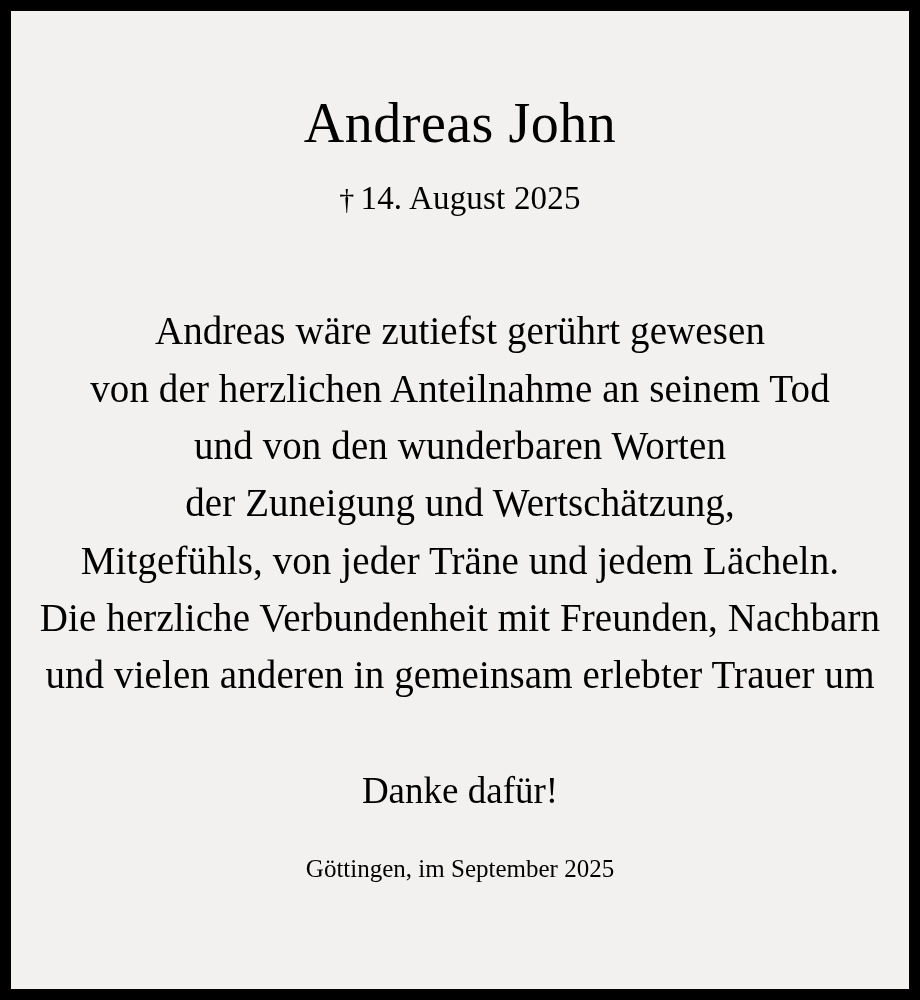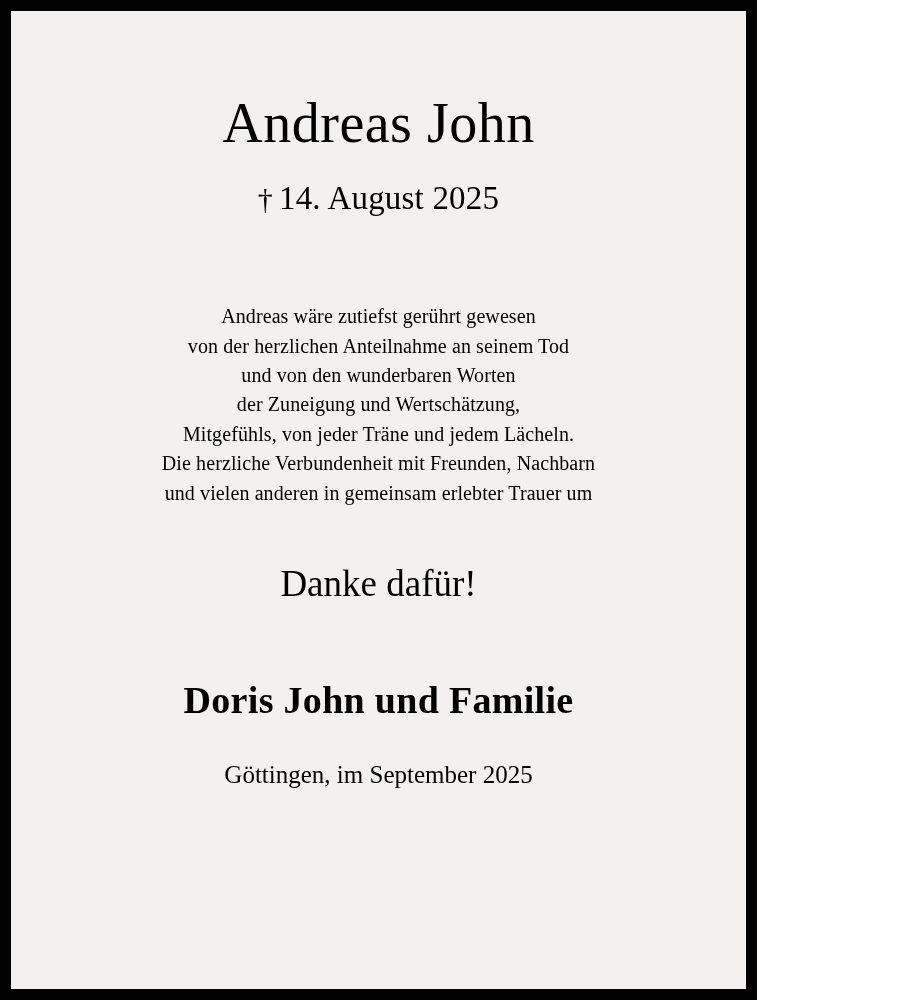"Andreas John" .notice { width: 757px -> 920px }
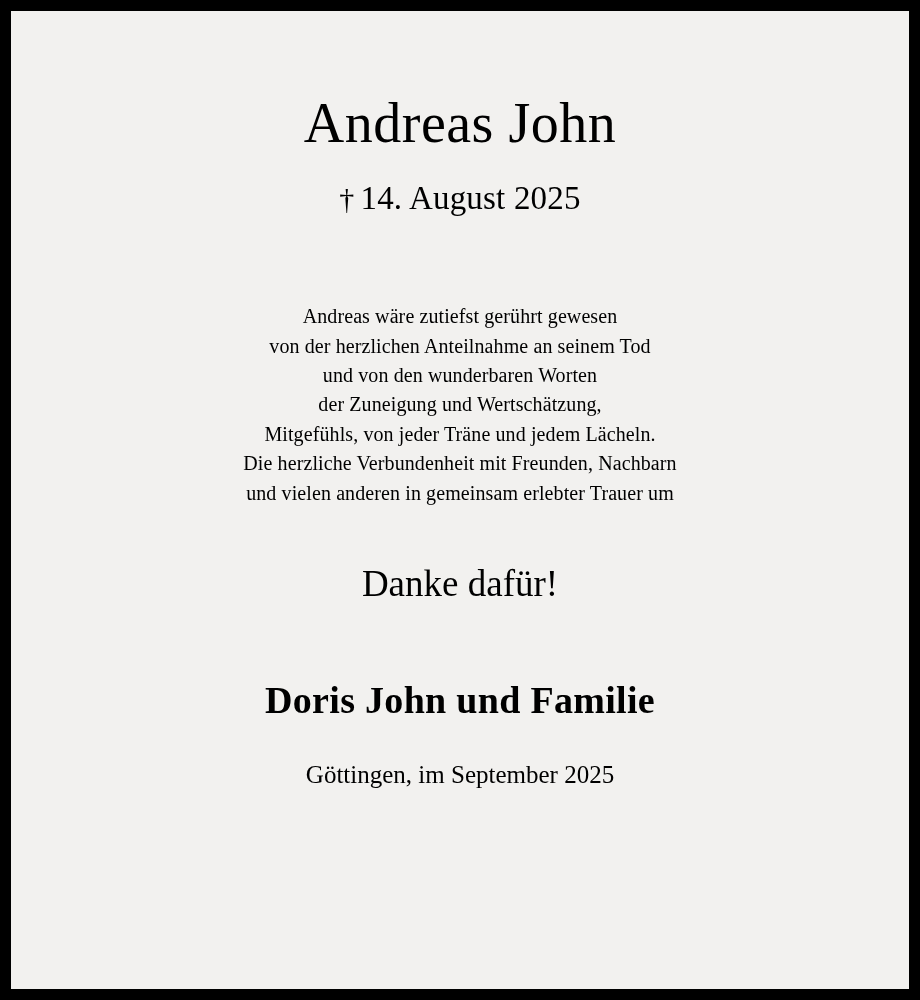"Andreas wäre zutiefst gerührt gewesen" .body-text { font-size: 20px -> 39px; margin: 84px 0 4px 0 -> 84px 0 16px 0 }
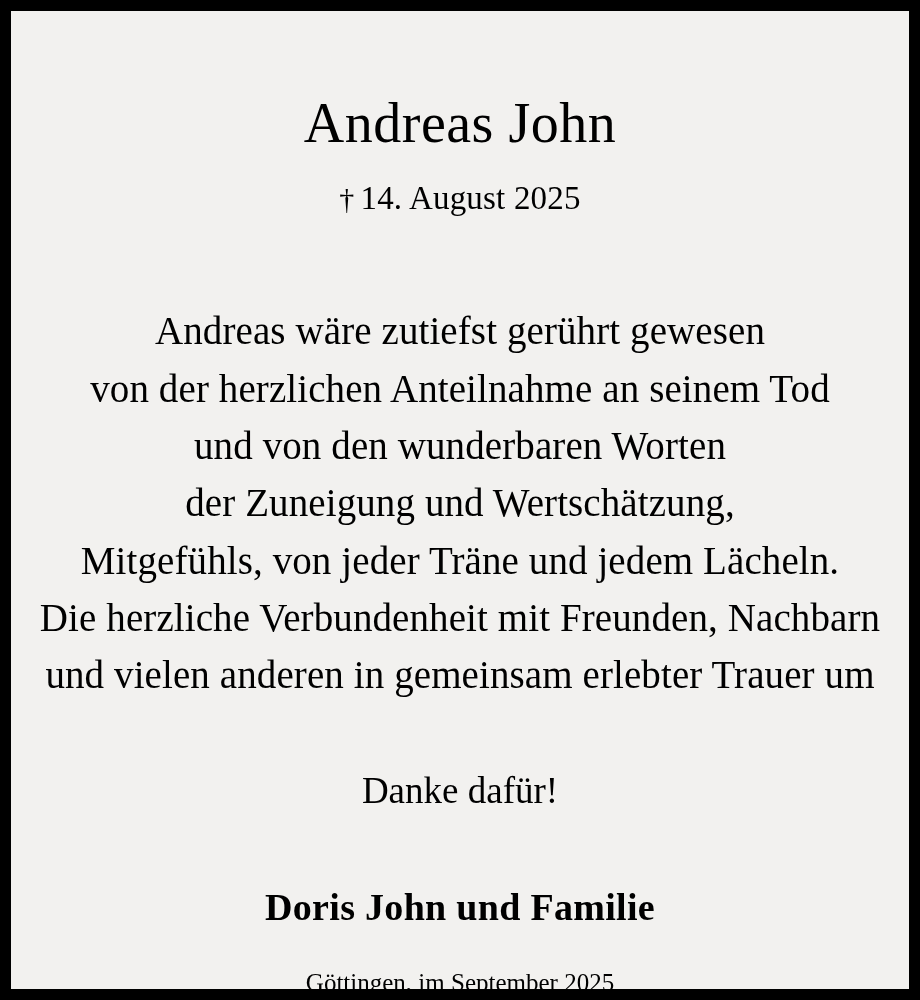"Doris John und Familie" div.family { html: <div>Doris John und Familie</div> -> none }
